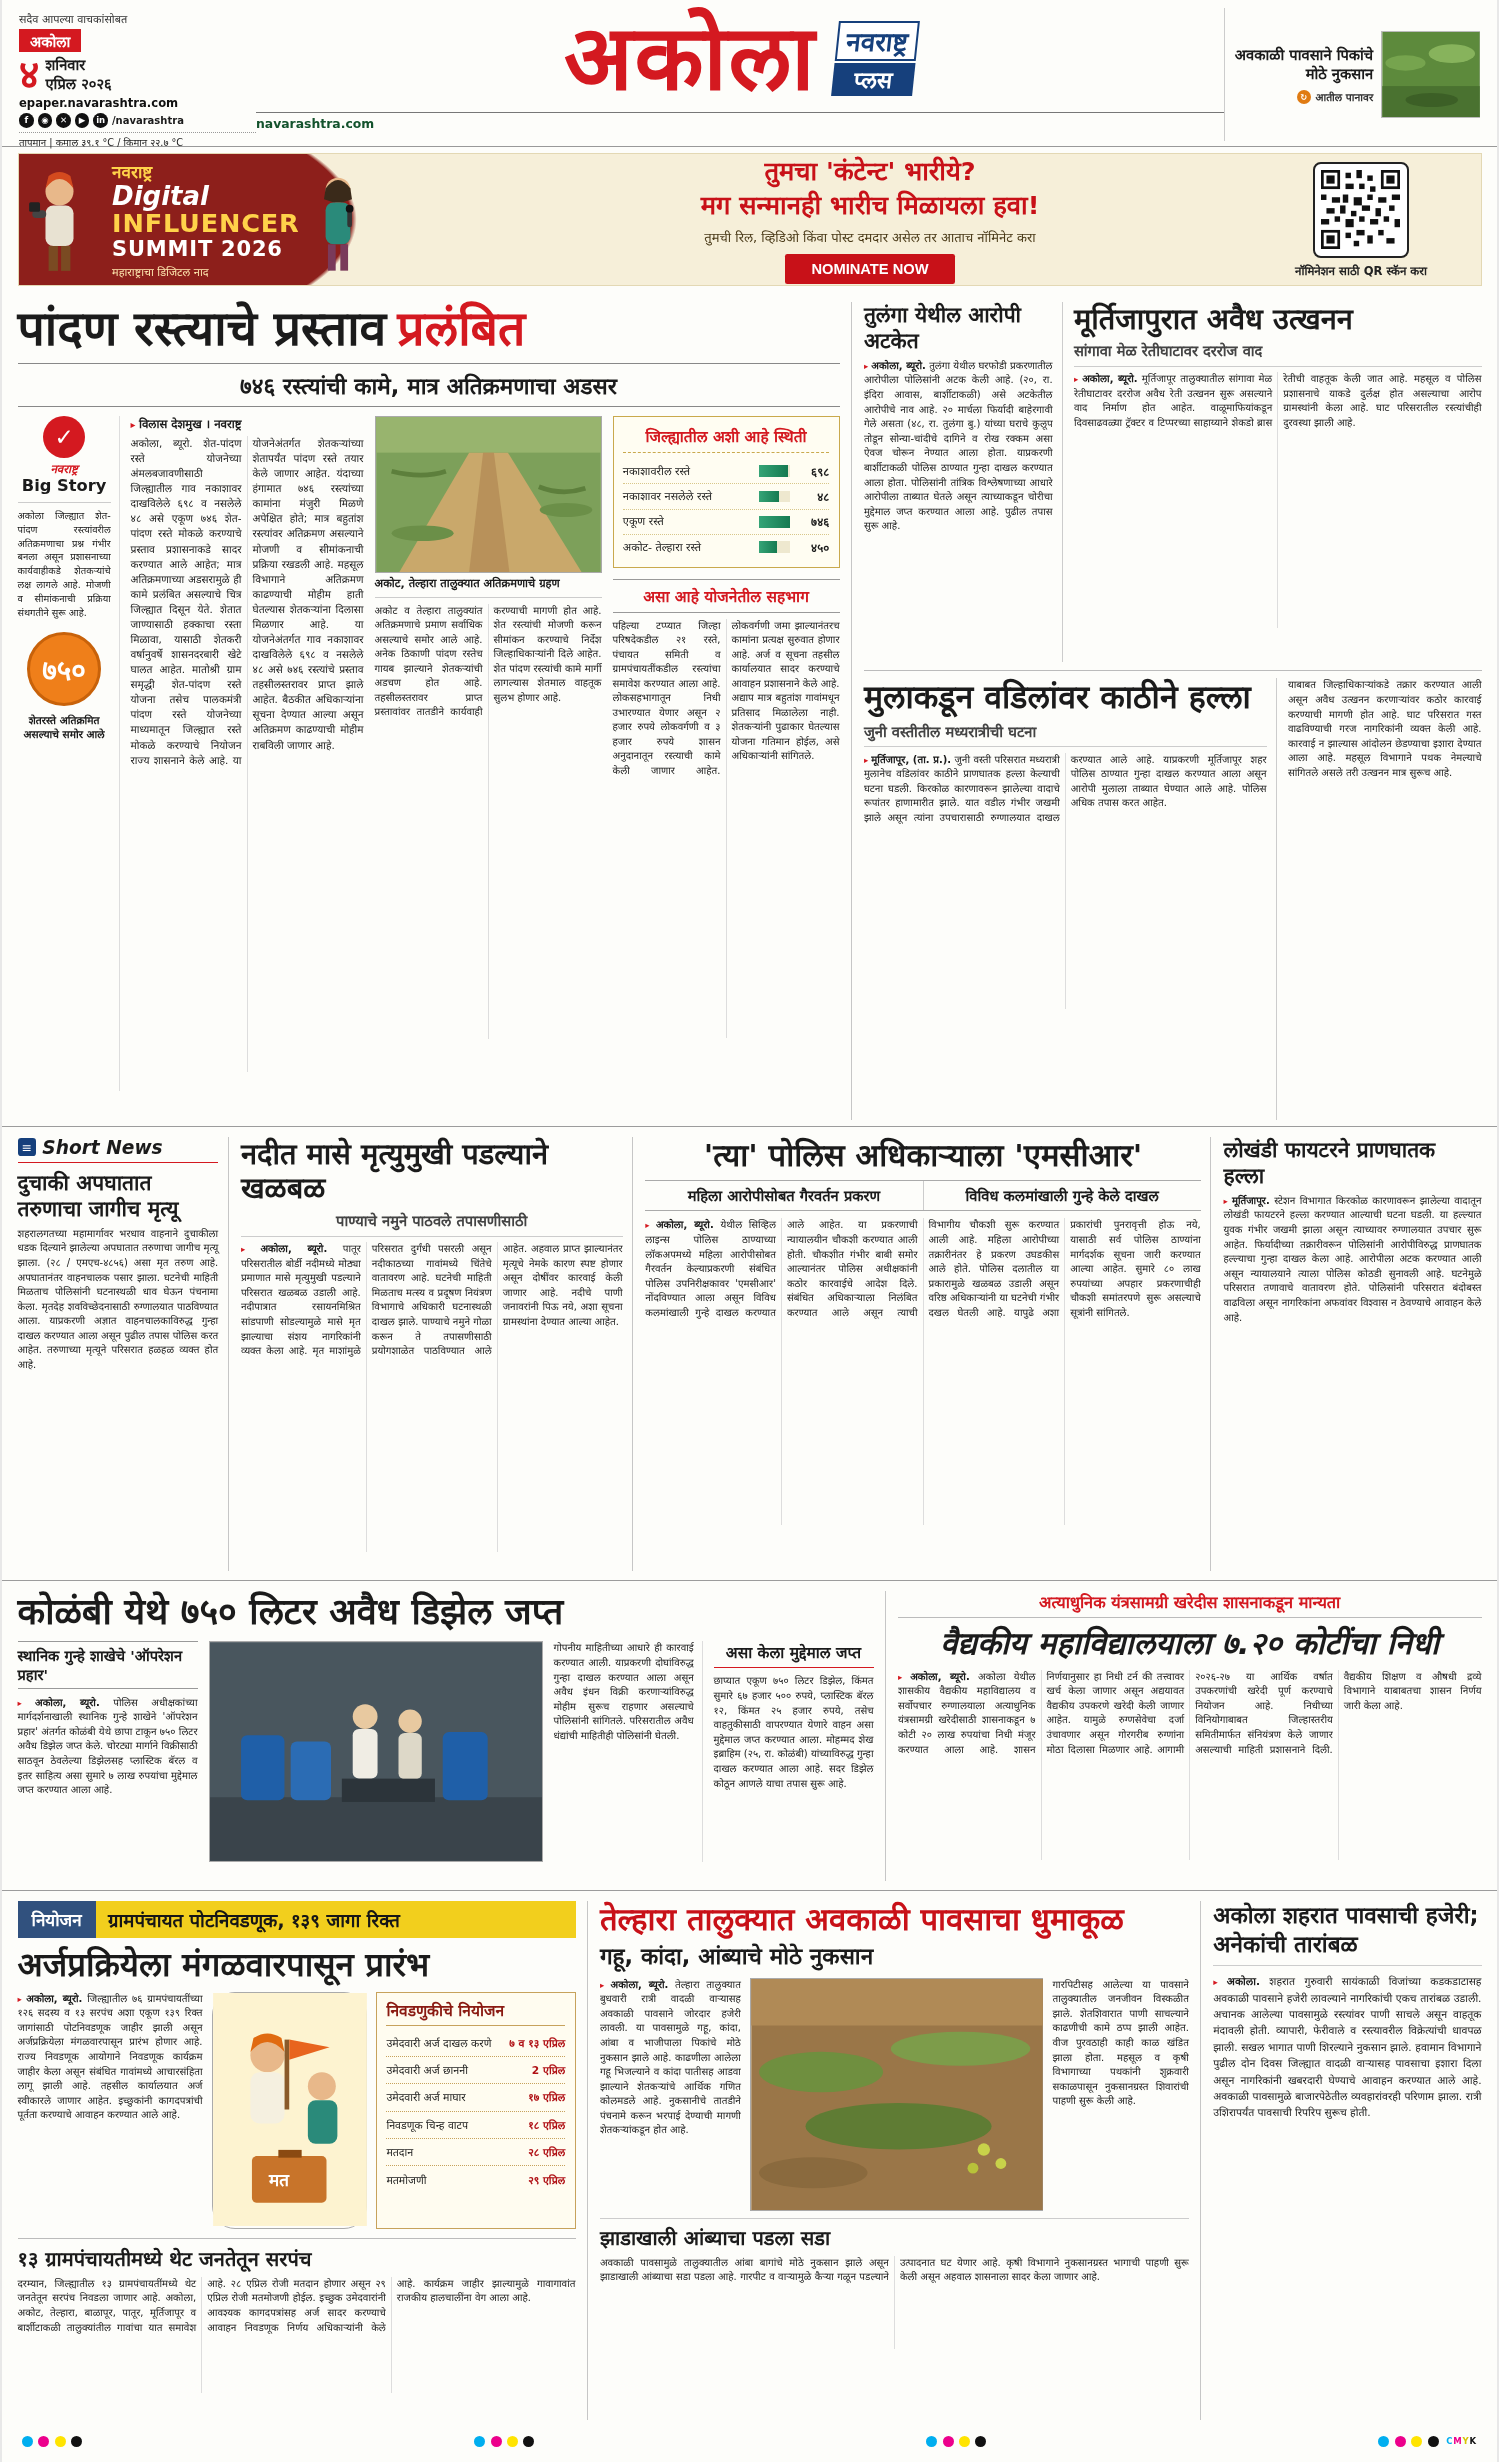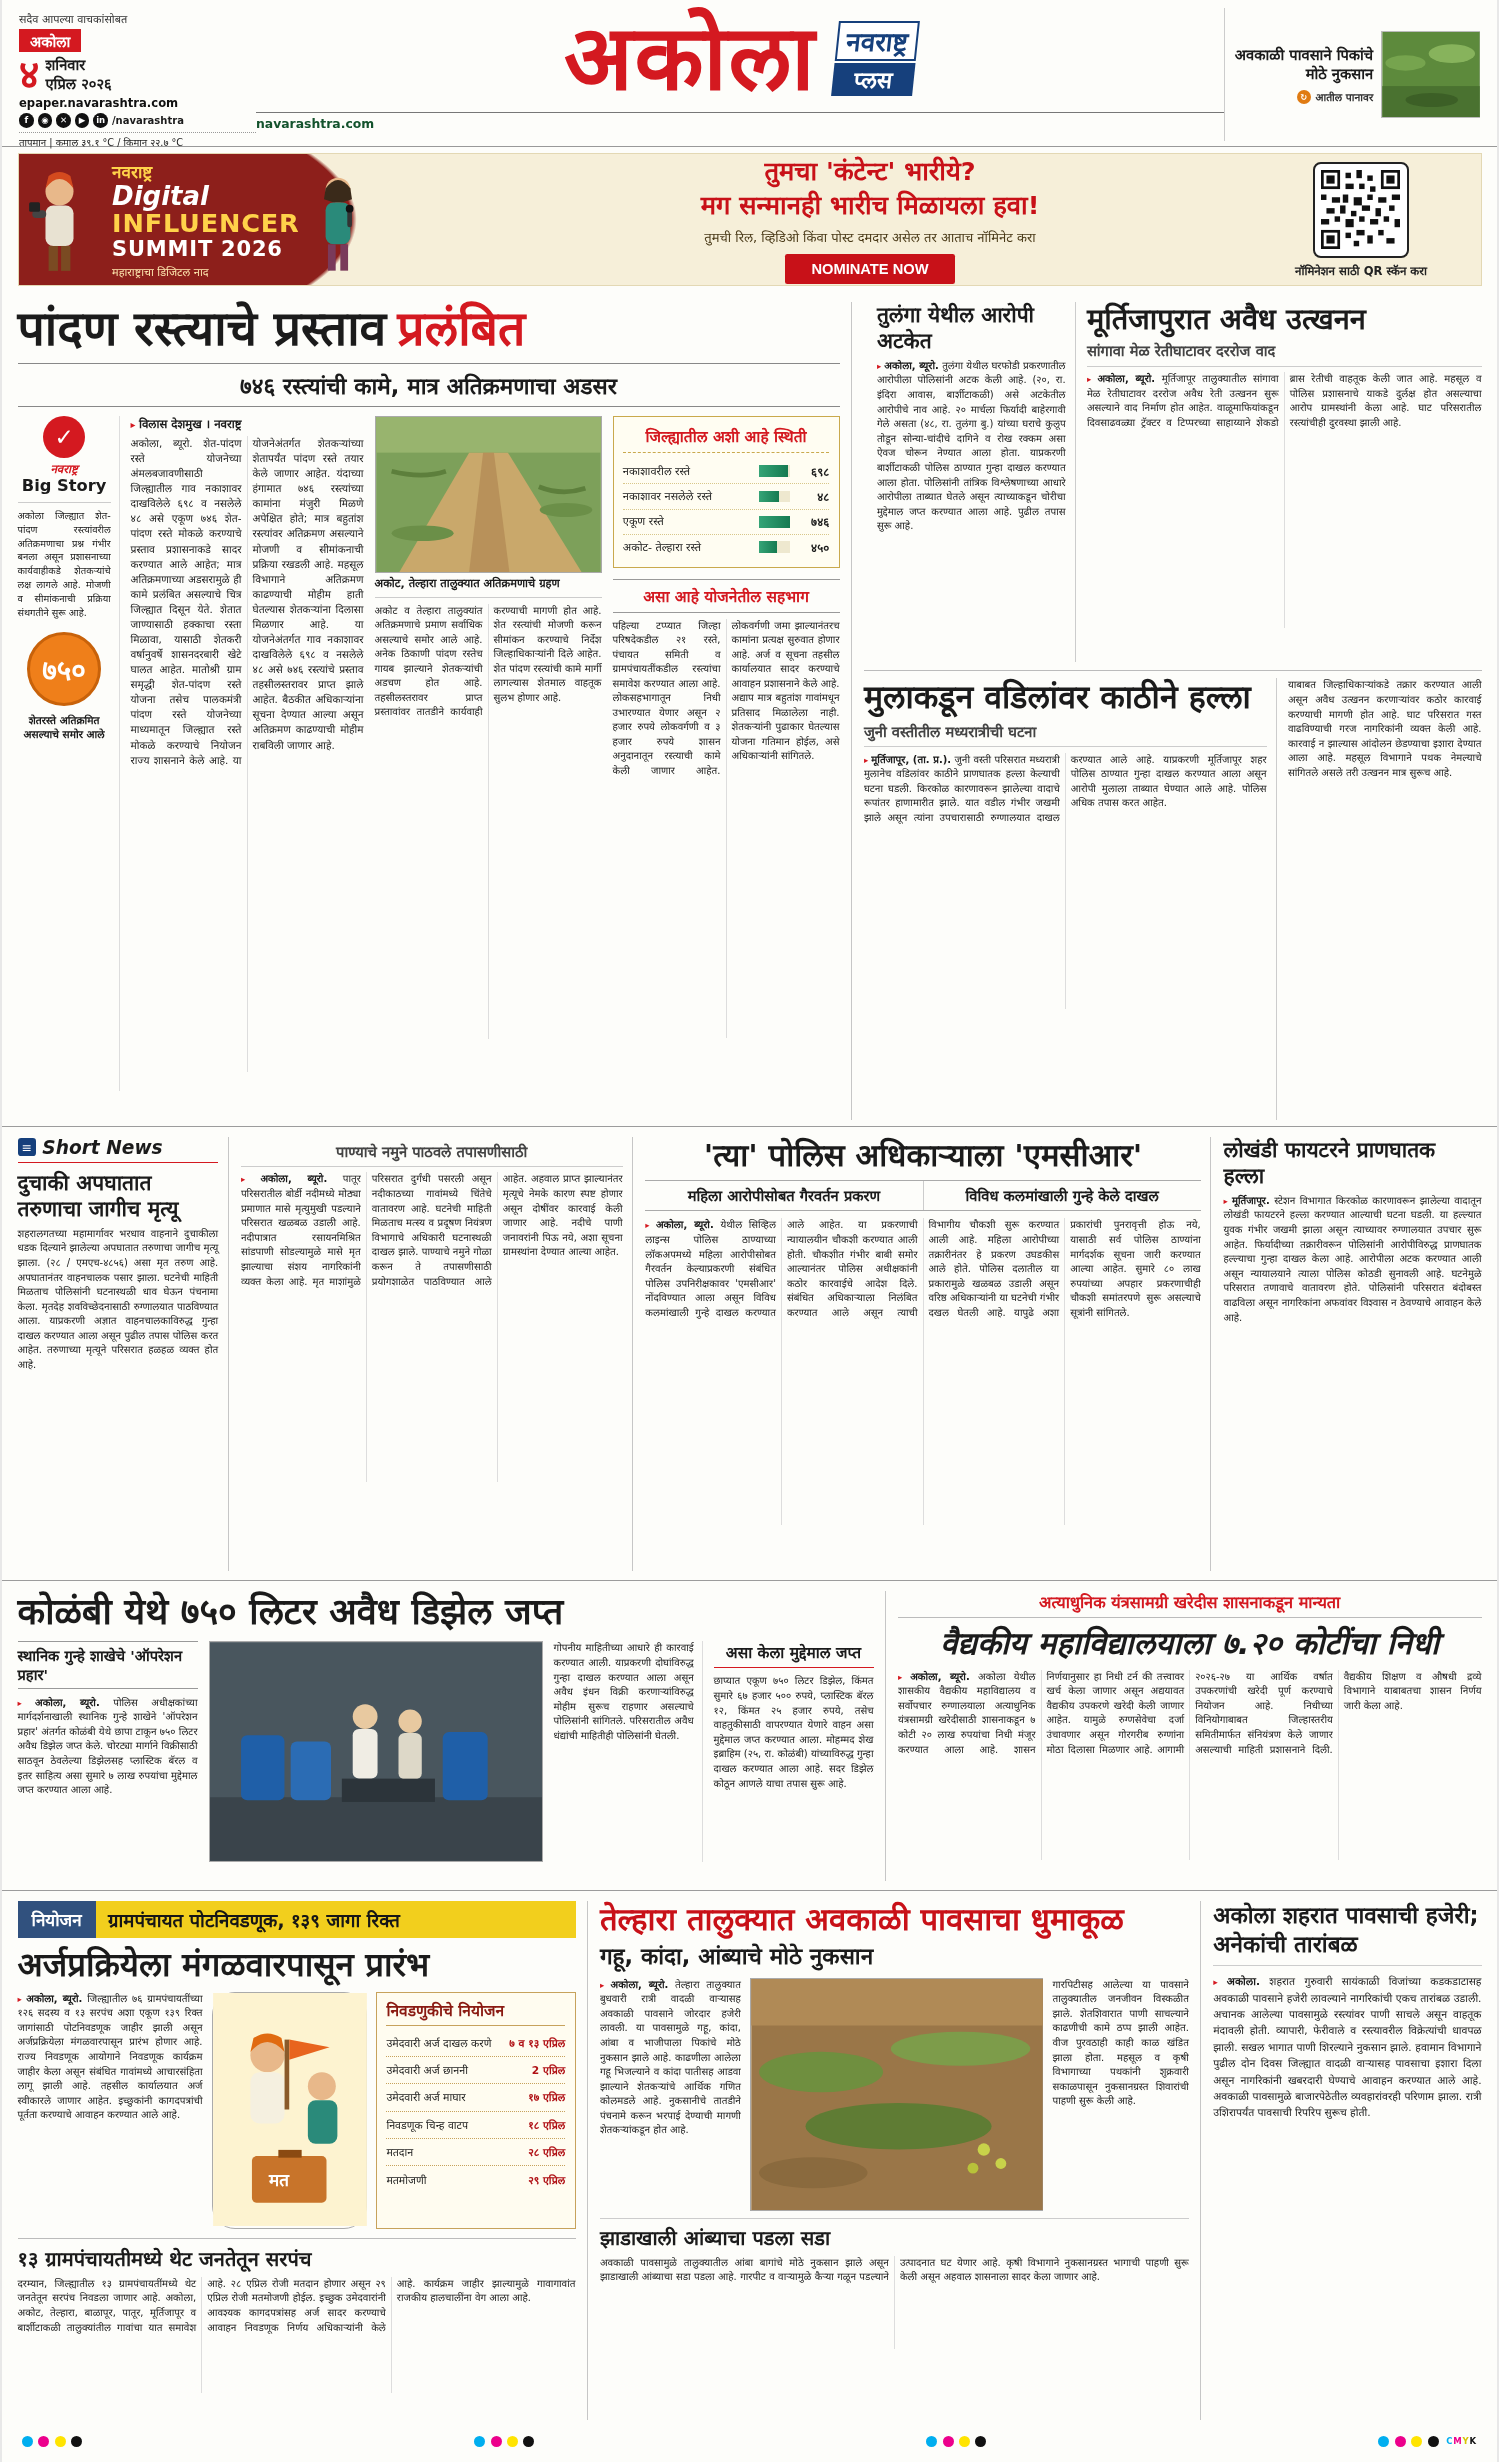"तुलंगा येथील आरोपी अटकेत" .tulanga { margin-left: 13px -> none }
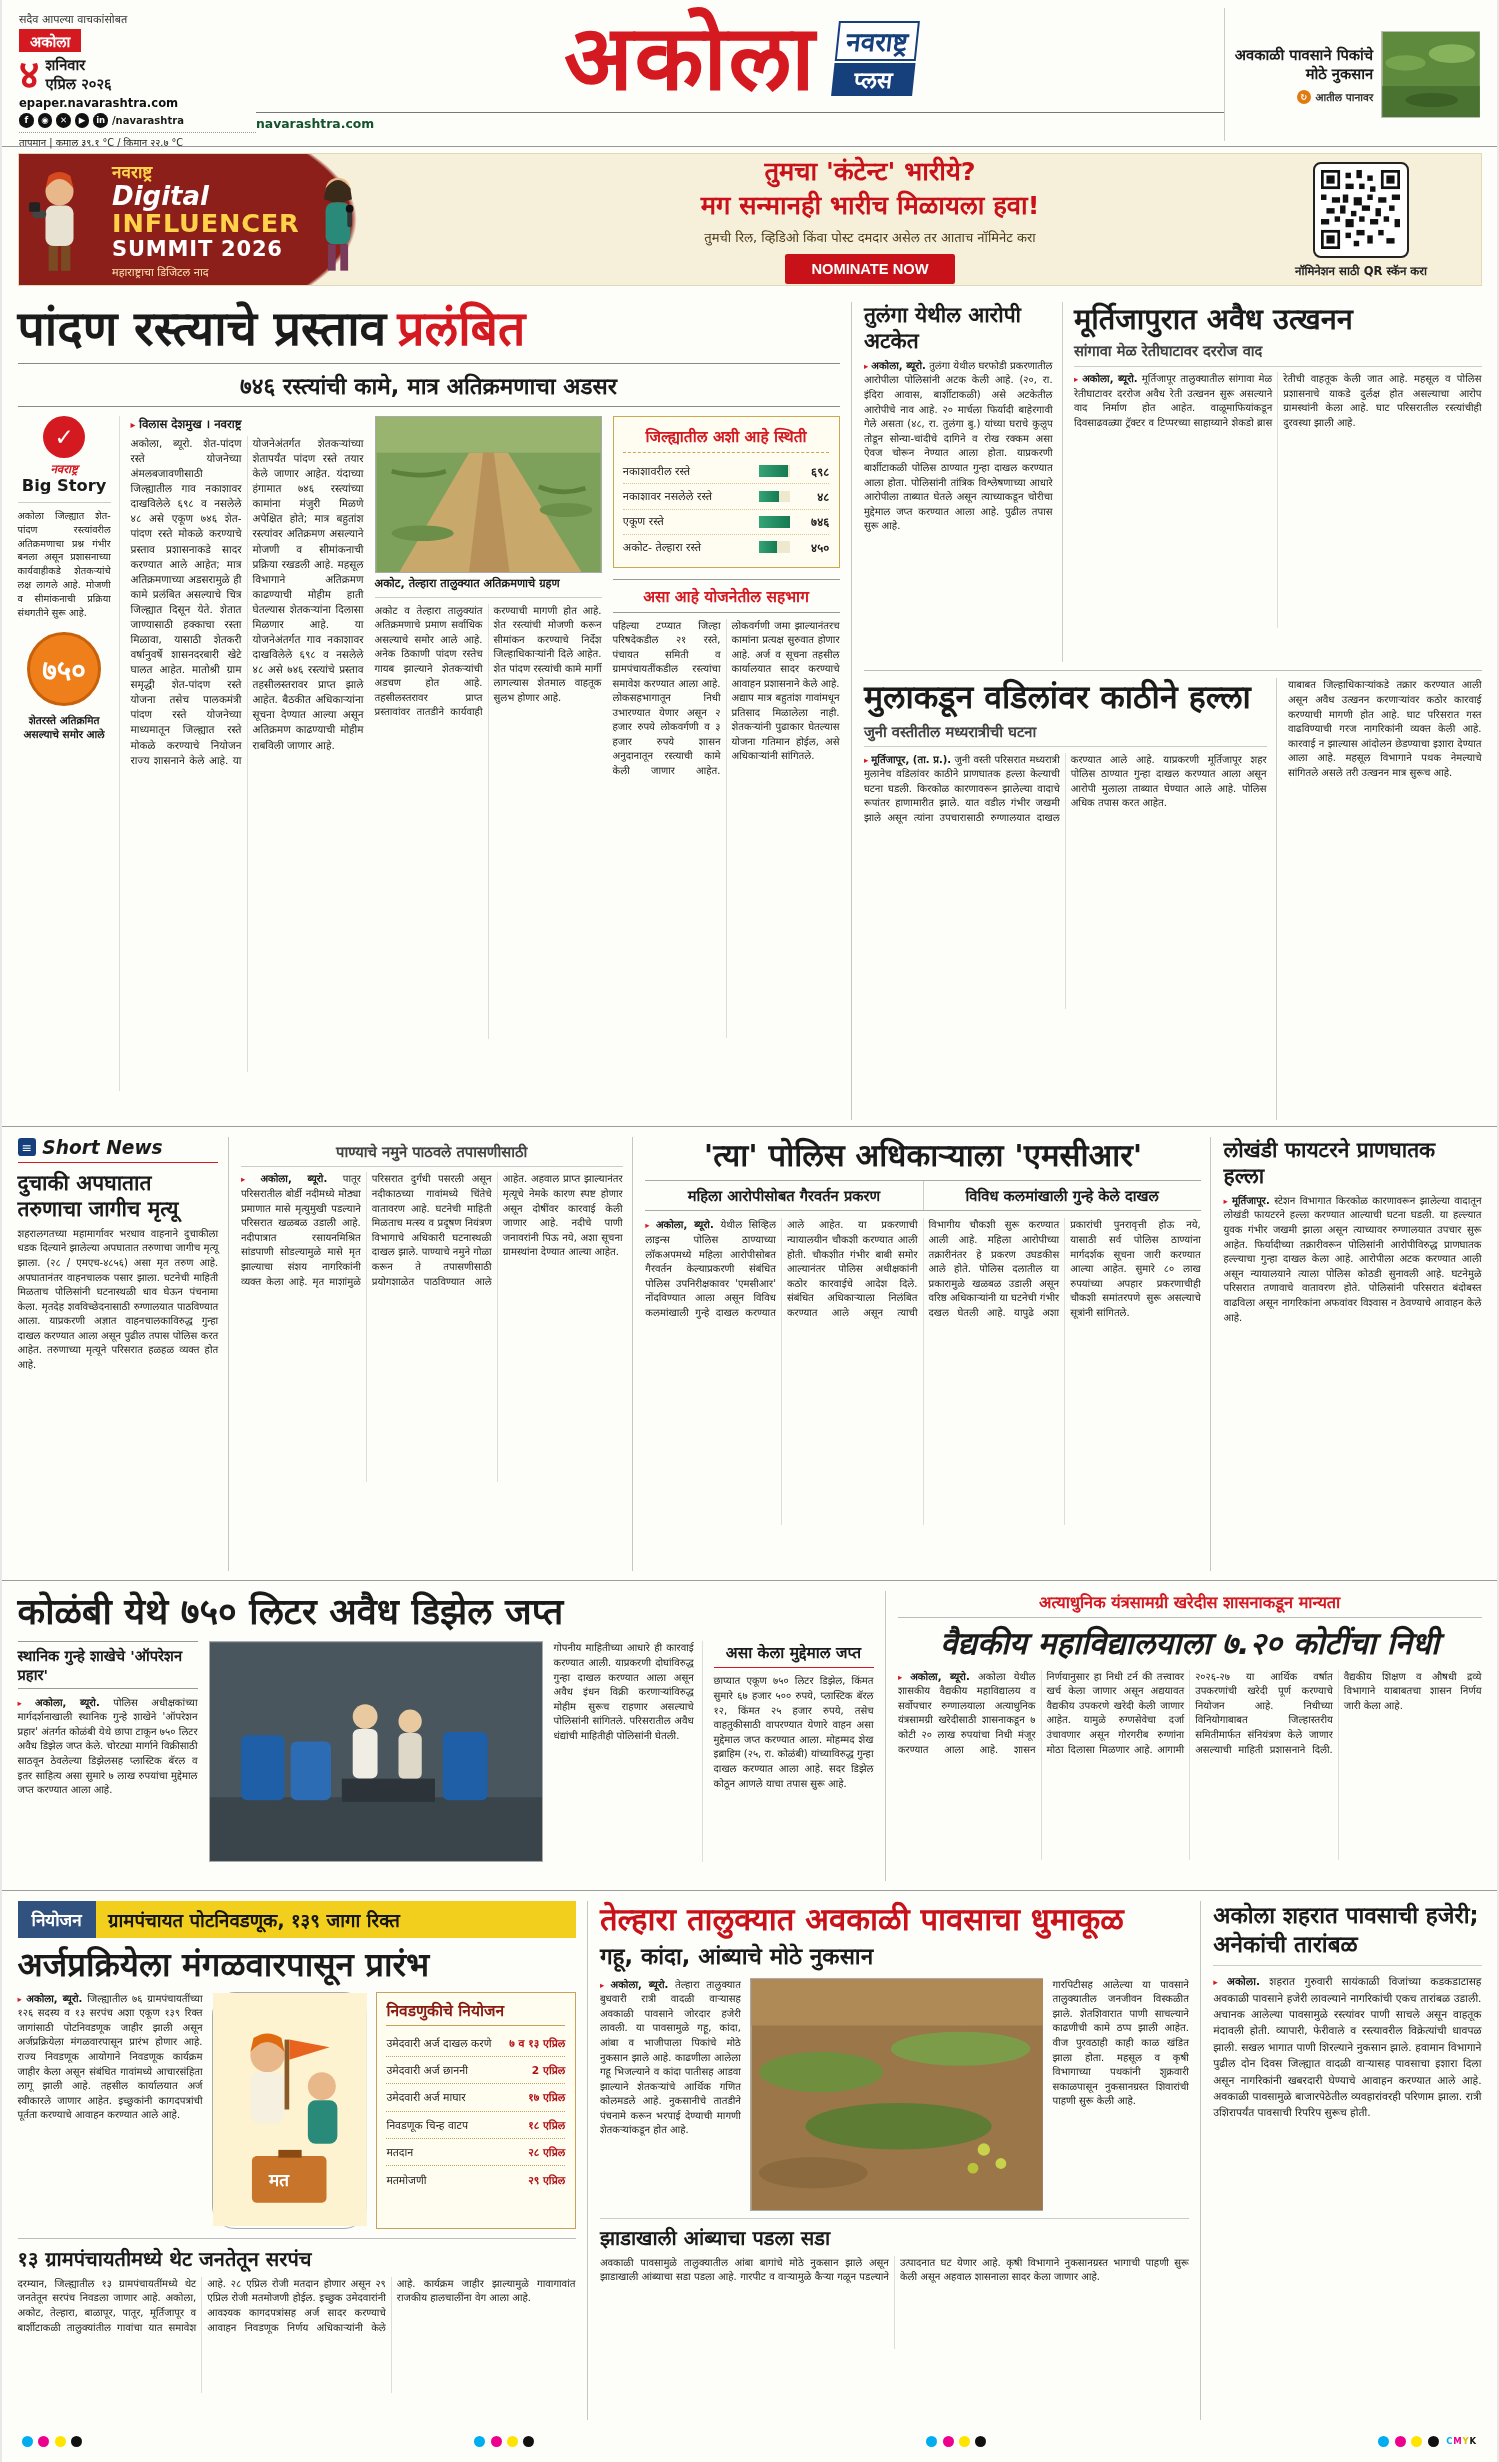"नदीत मासे मृत्युमुखी पडल्याने खळबळ" h2.st-head-md { html: none -> <h2>नदीत मासे मृत्युमुखी पडल्याने खळबळ</h2> }
